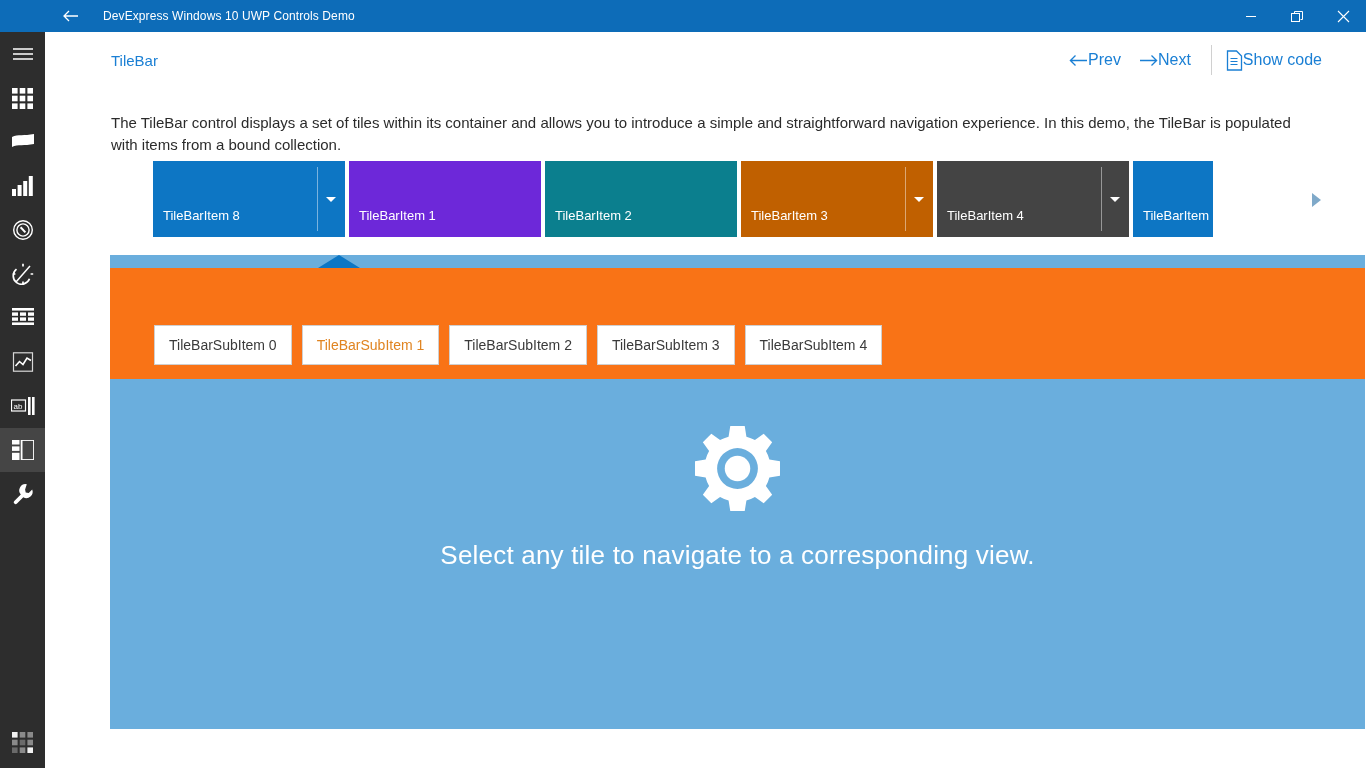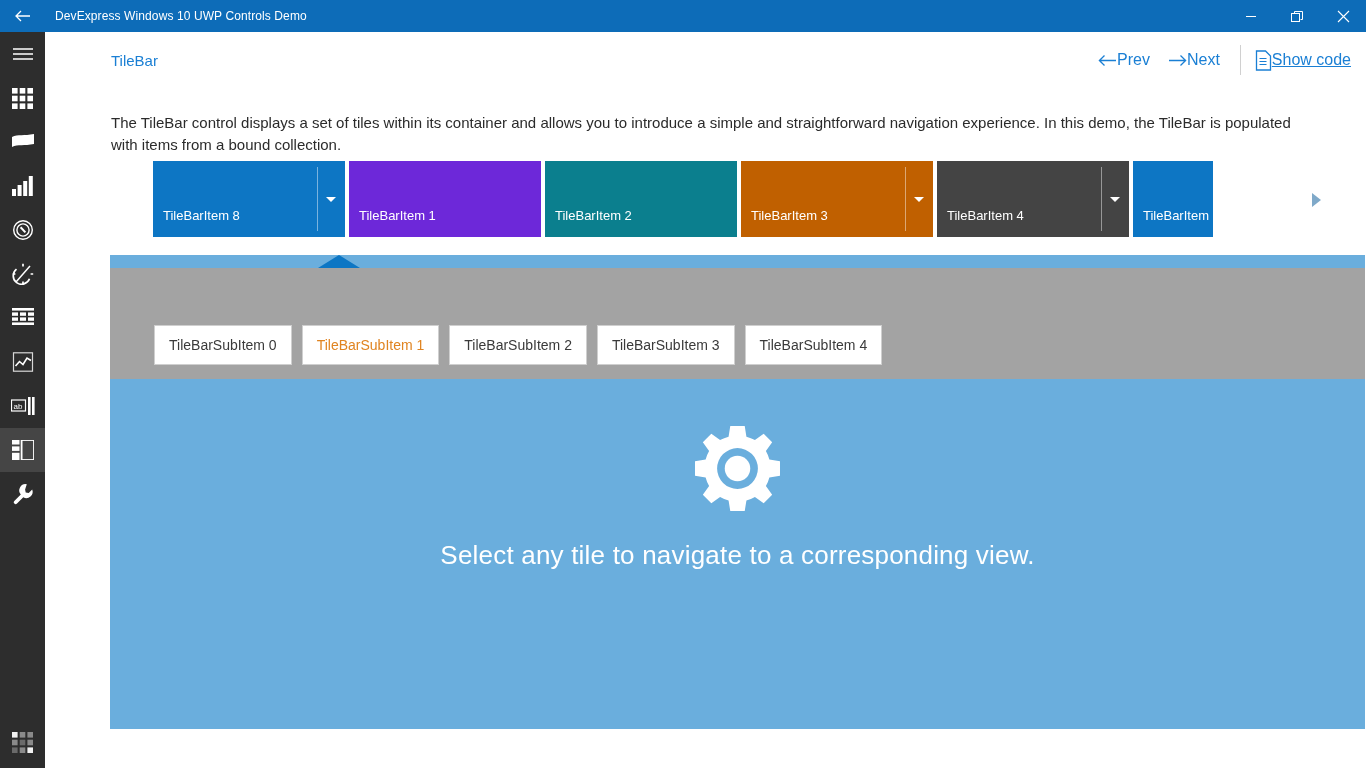"DevExpress Windows 10 UWP Controls" .titlebar { padding-left: none -> 48px }
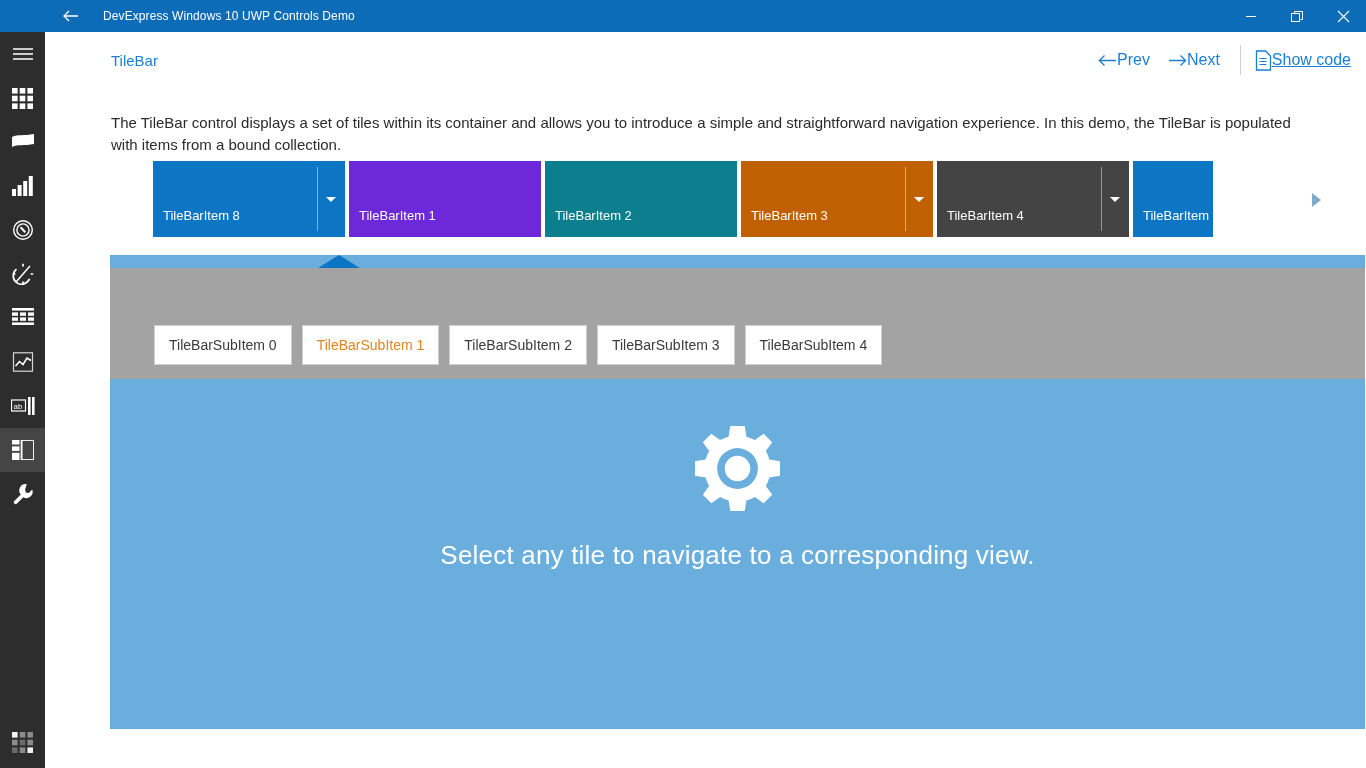"Show code" .head-link.showcode { margin-right: 15px -> 44px; text-decoration: underline -> none }
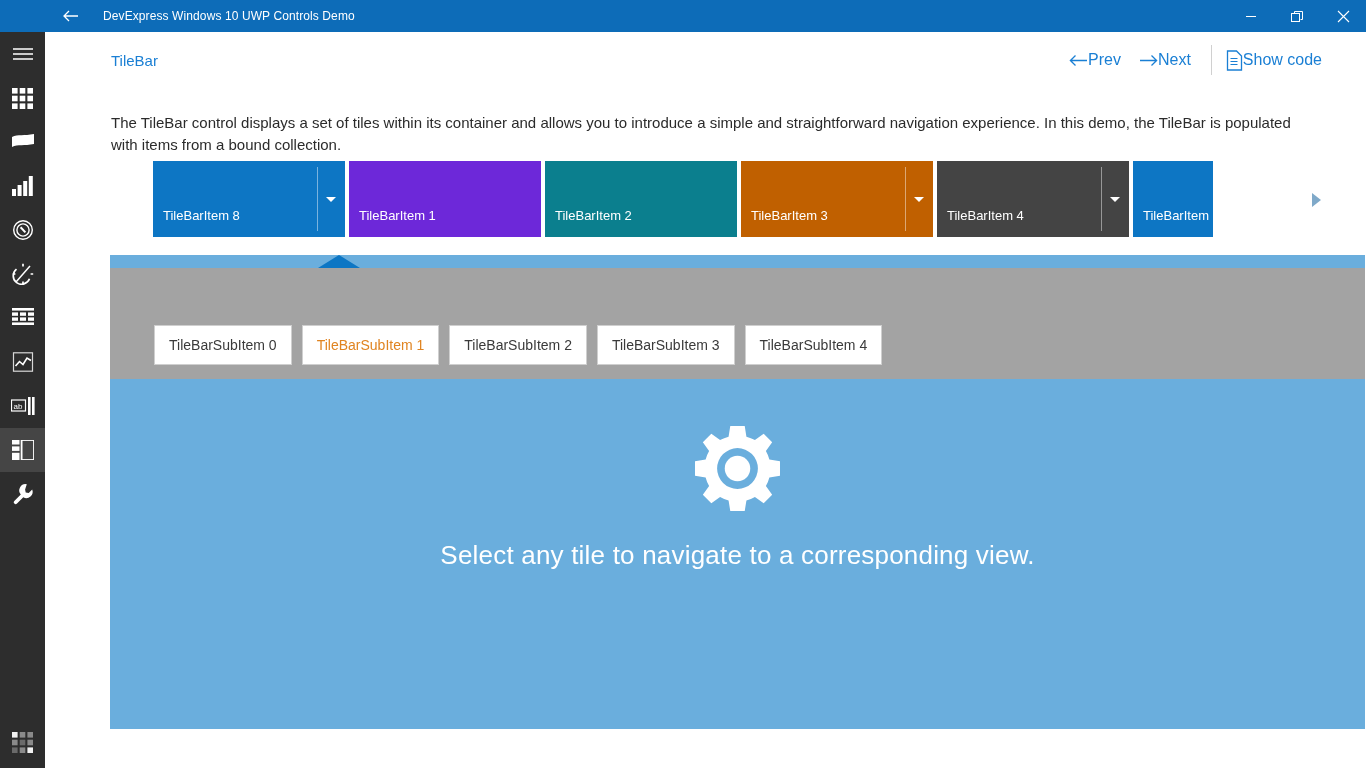"TileBarSubItem 0" .subbar { background: #a3a3a3 -> #f97316 }
